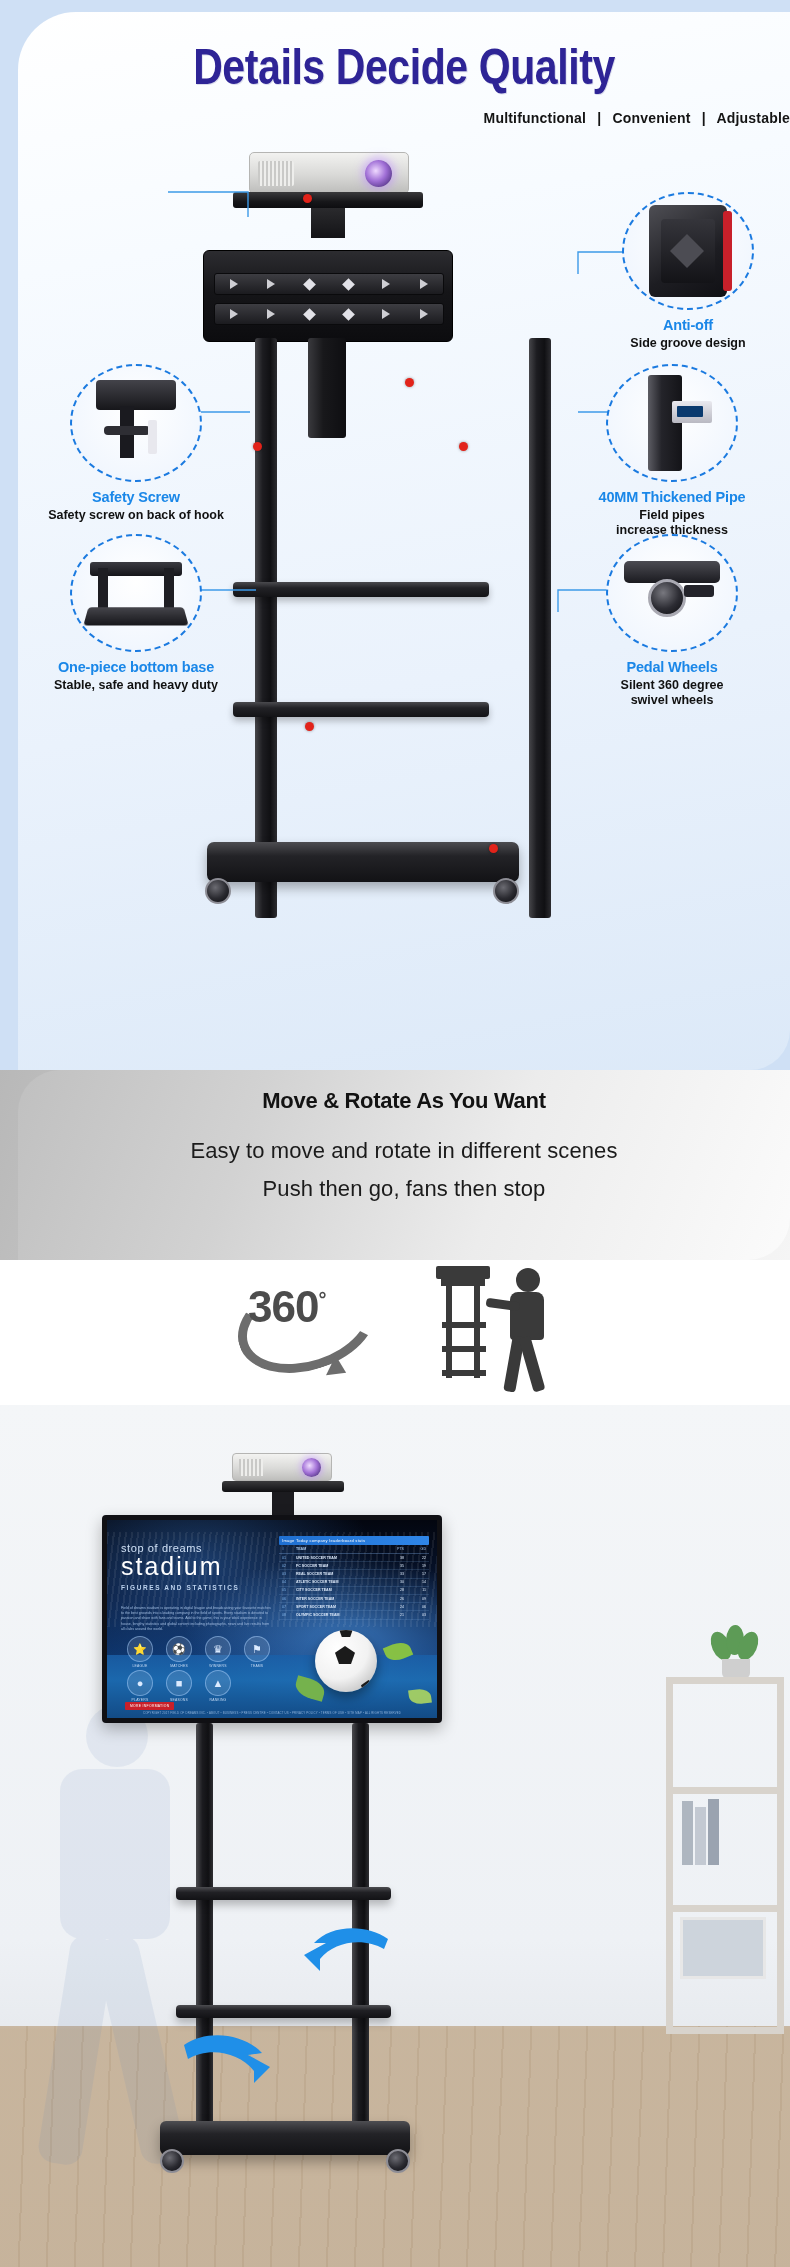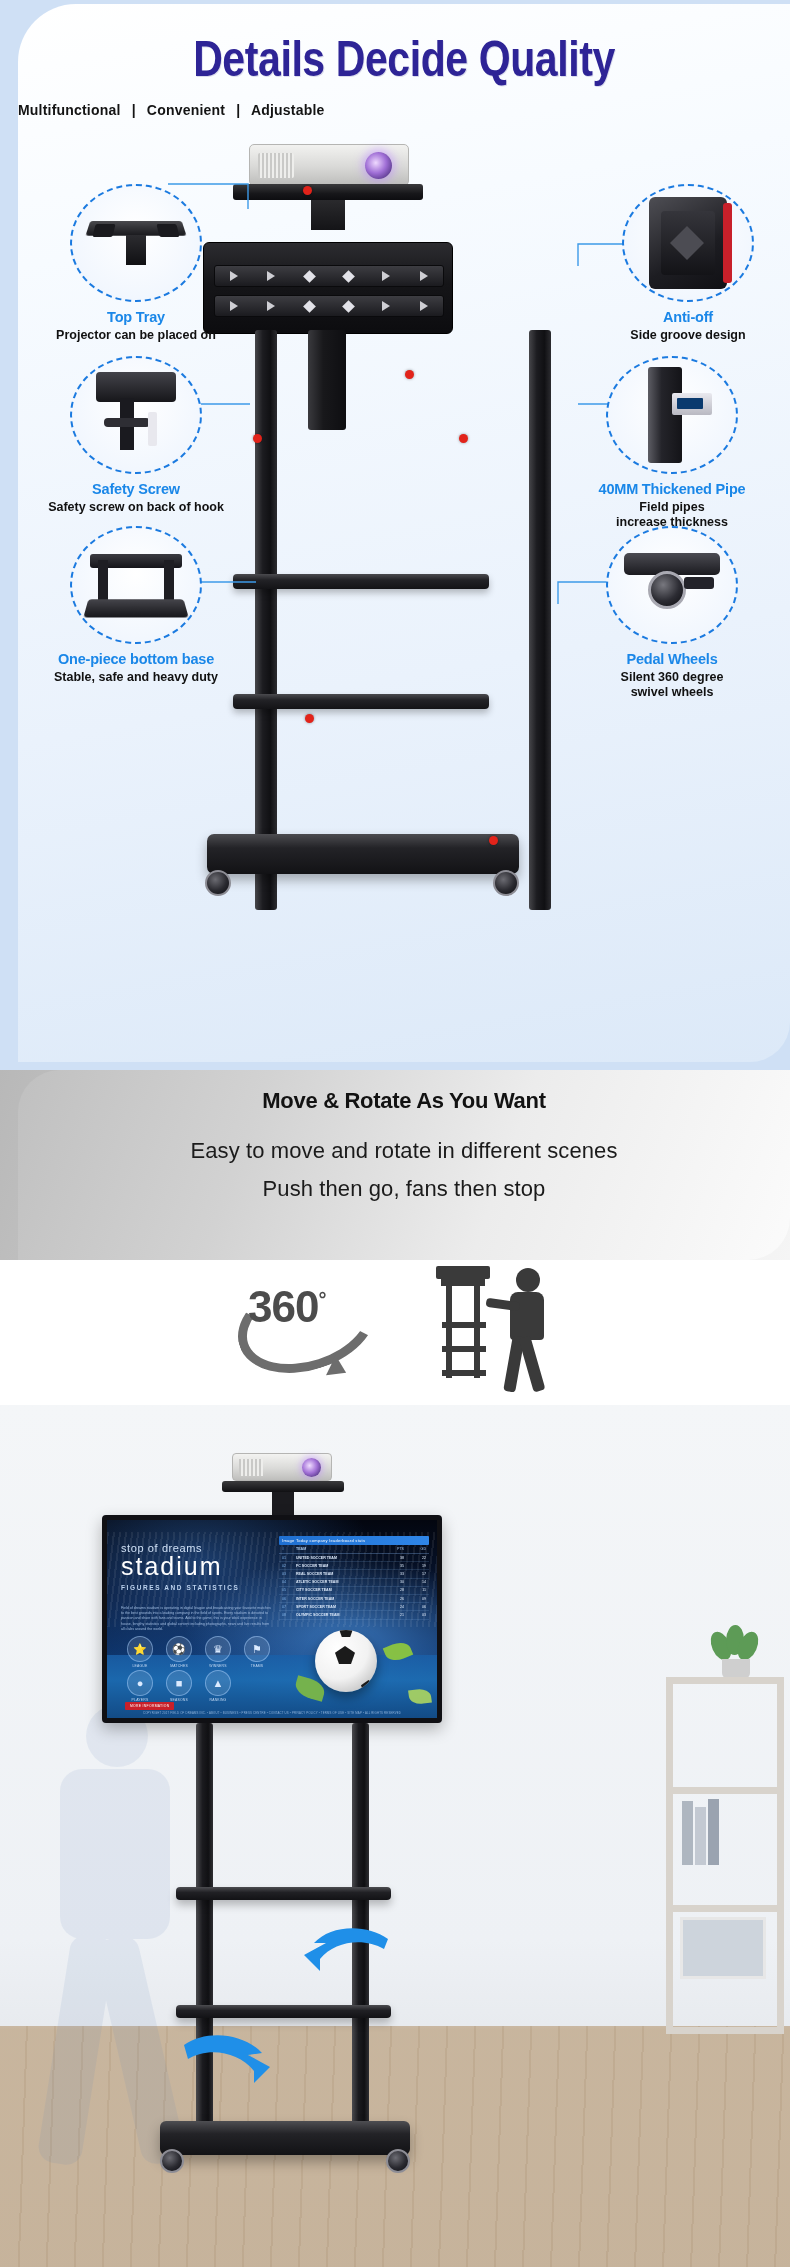"Details Decide Quality" .sec1 { padding: 4px 0 0 18px -> 12px 0 0 18px }
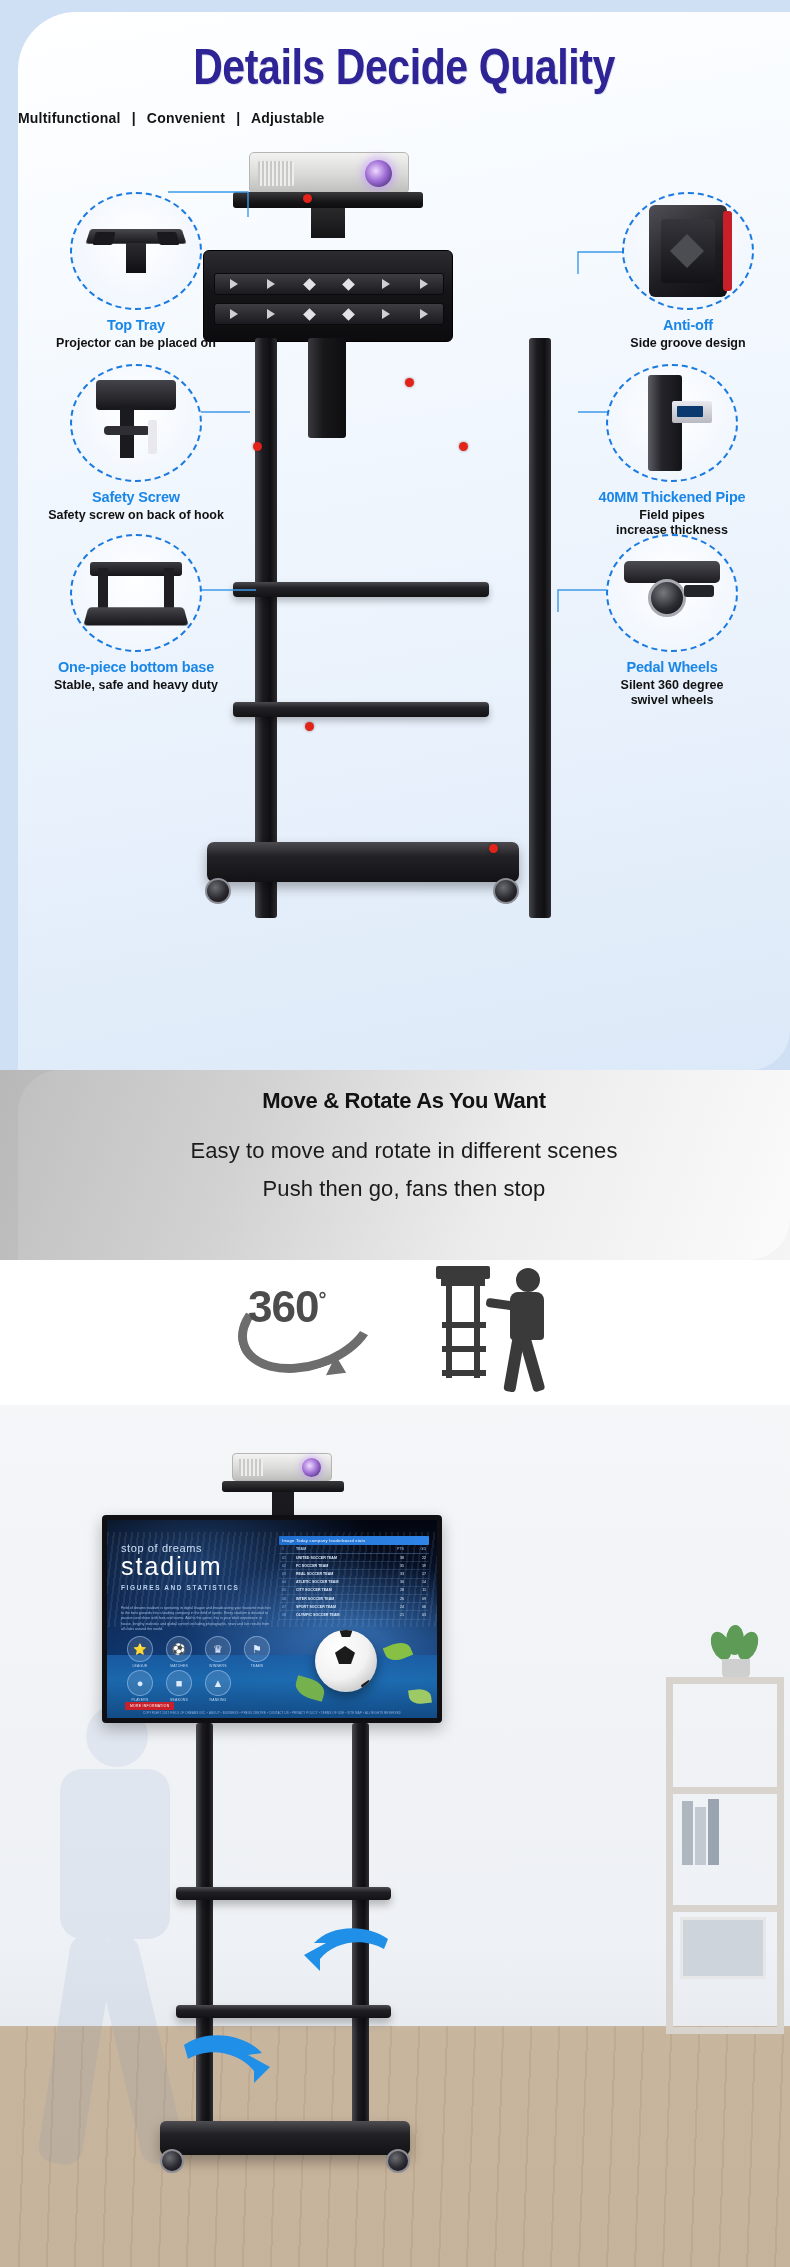"Multifunctional | Convenient |" .subtitle { text-align: left -> right }
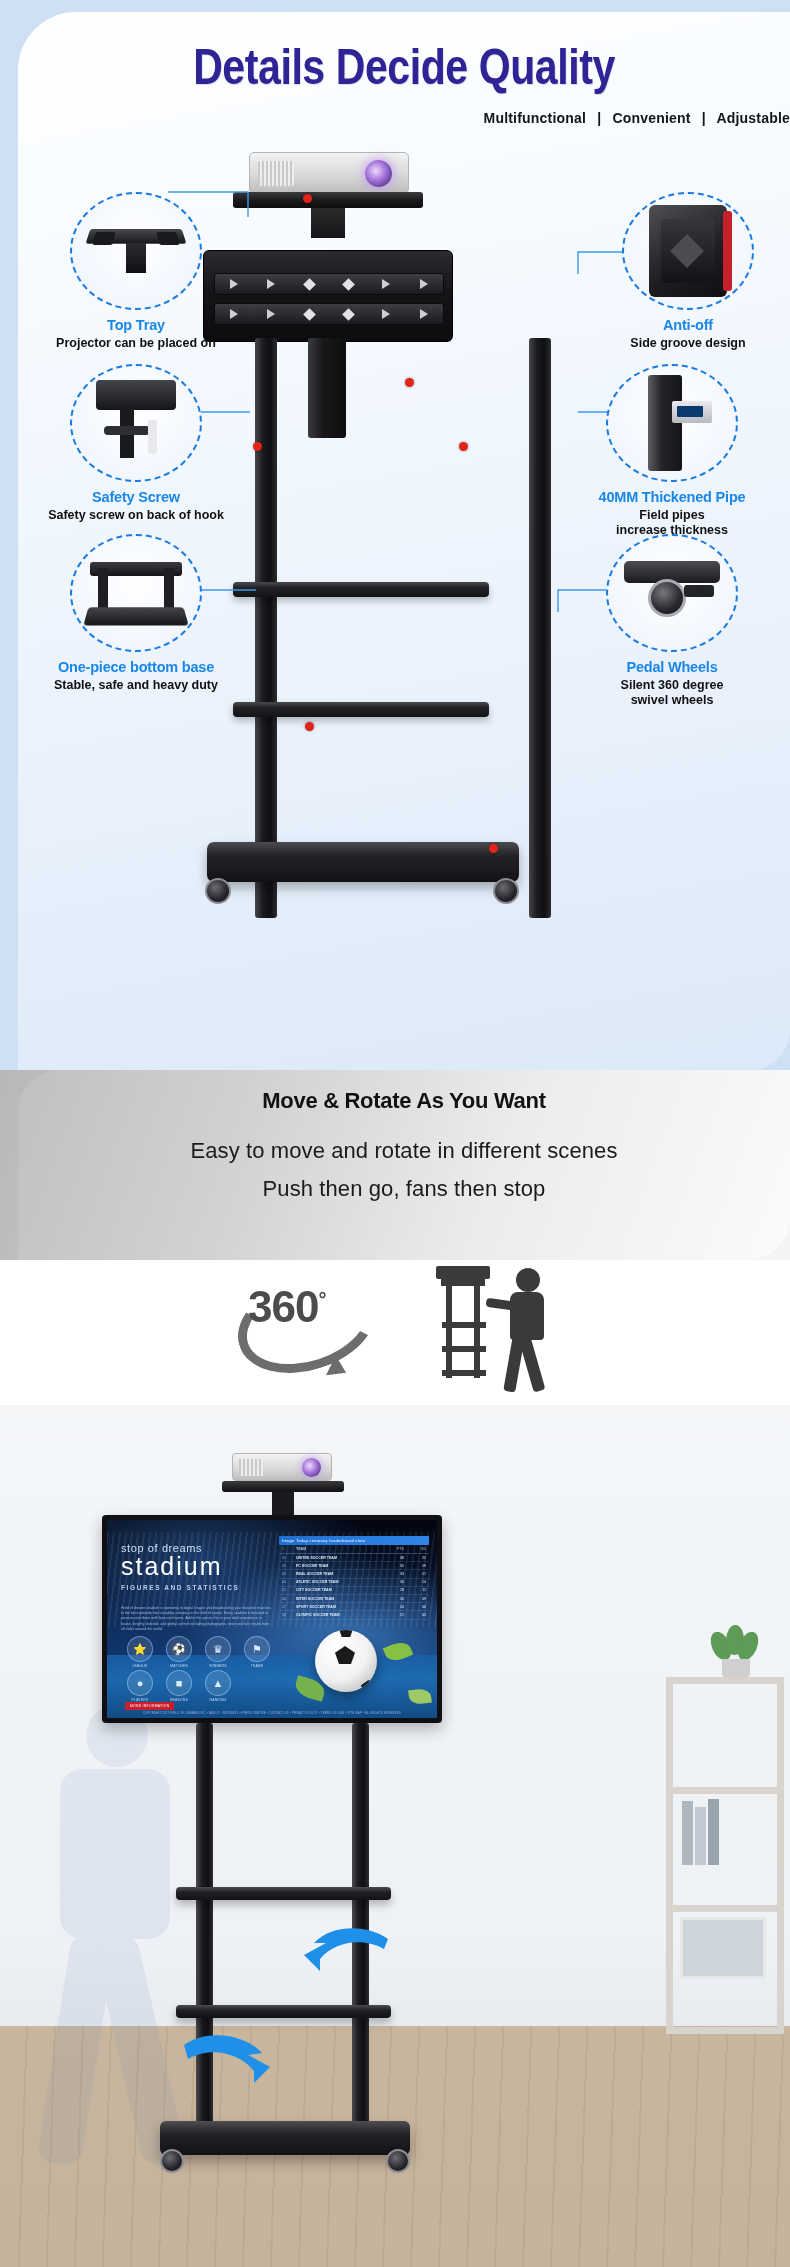"Top Tray" div.cal { html: <div> <div> <div> <i></i> <u></u> <u></u> <b></b> </div> </div> <div>Top Tray</div> <div>Projector can be placed on</div> </div> -> none }
